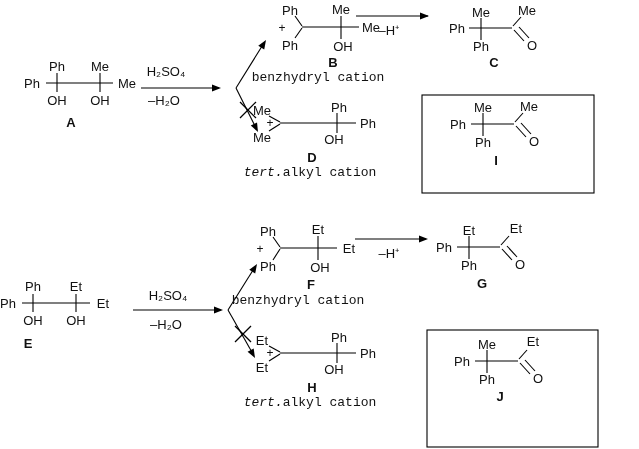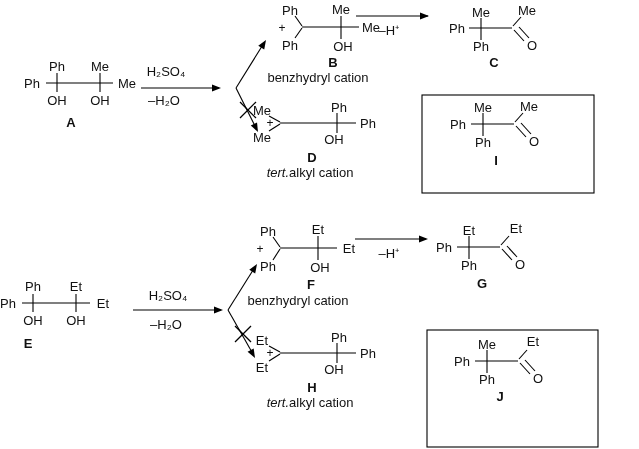"benzhydryl cation" .cap { font-family: none -> Liberation Mono, monospace }
